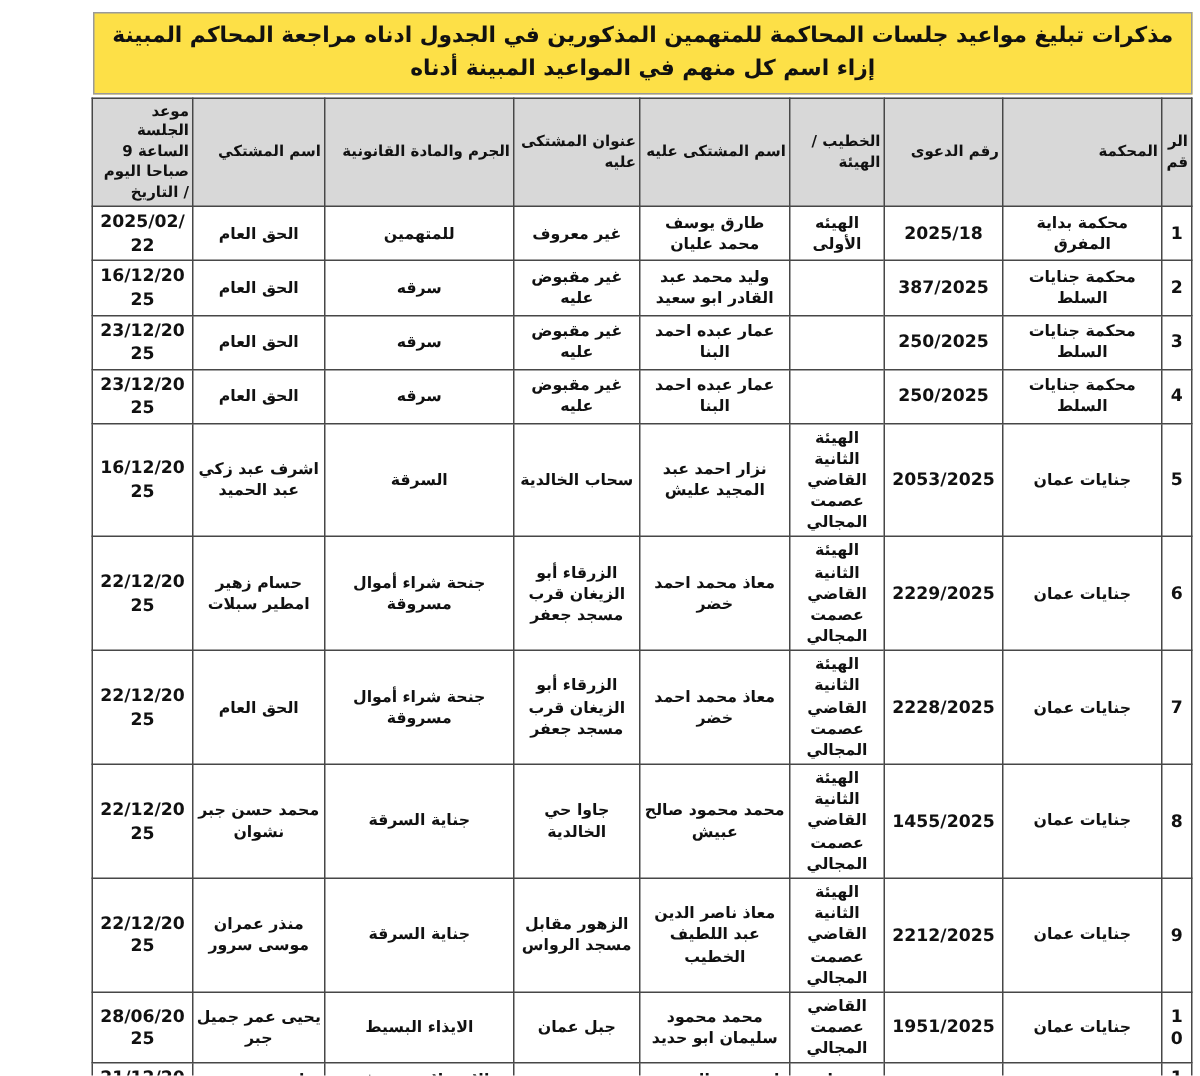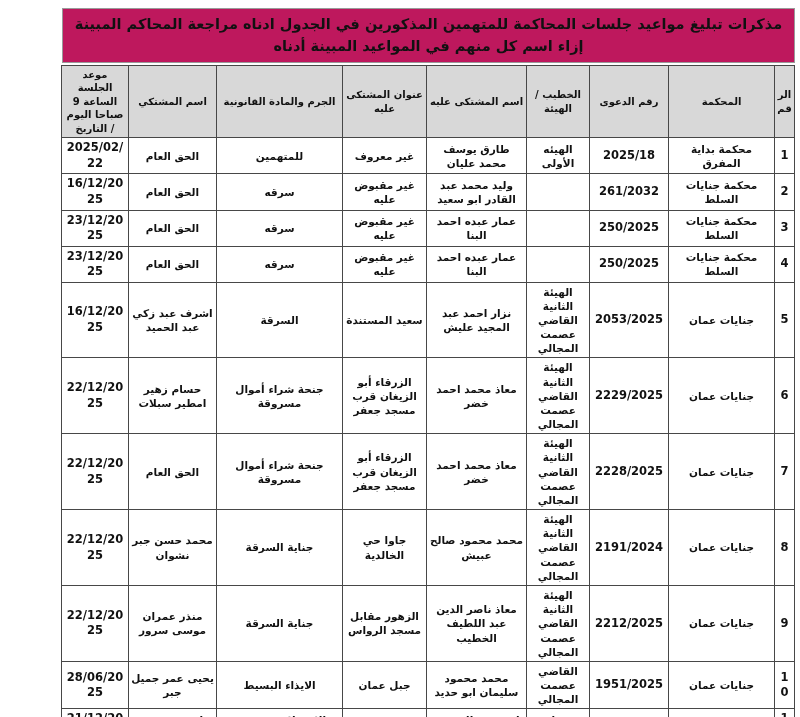"مذكرات تبليغ مواعيد جلسات المحاكمة" .title-box { background: #be185d -> #fde047 }
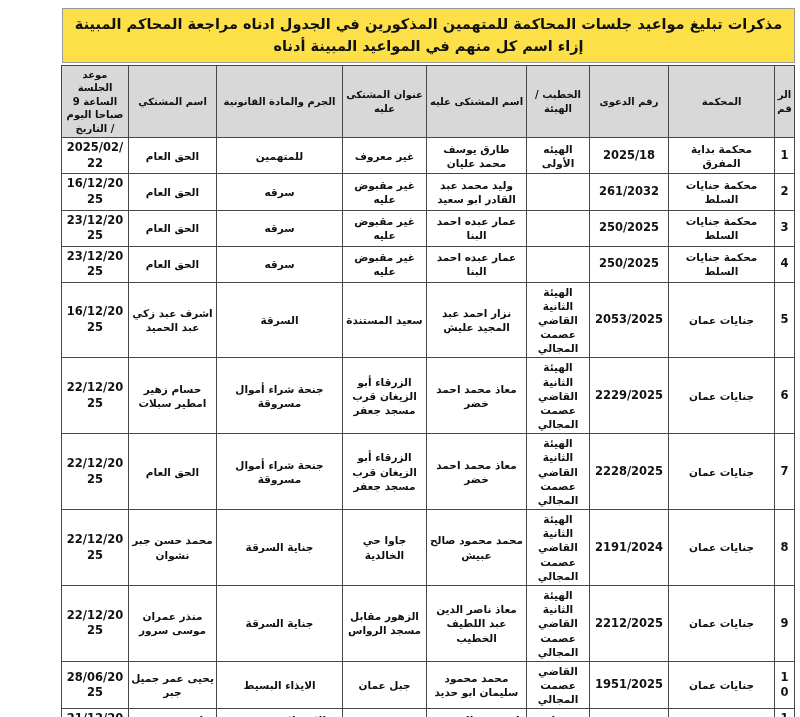"موعد الجلسة الساعة 9 صباحا" table.schedule thead th { text-align: none -> right }
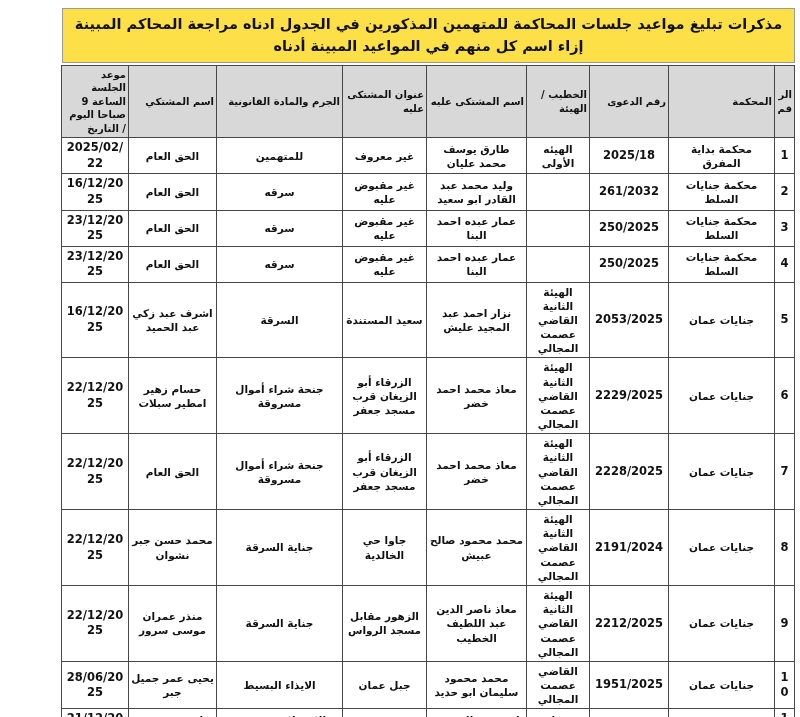"261/2032" td.c-case-number { text: 261/2032 -> 387/2025 }
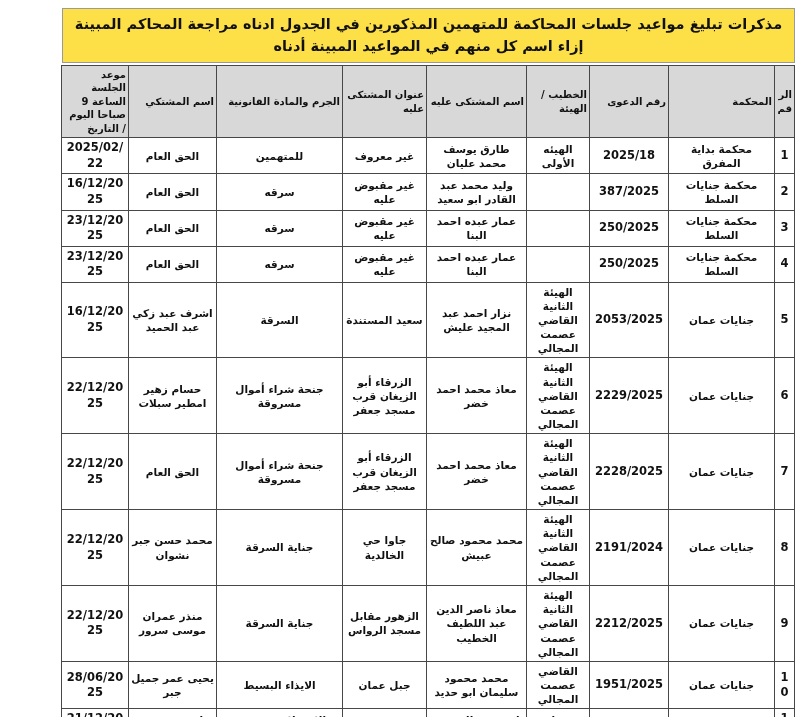"سعيد المستندة" td.c-accused-address { text: سعيد المستندة -> سحاب الخالدية }
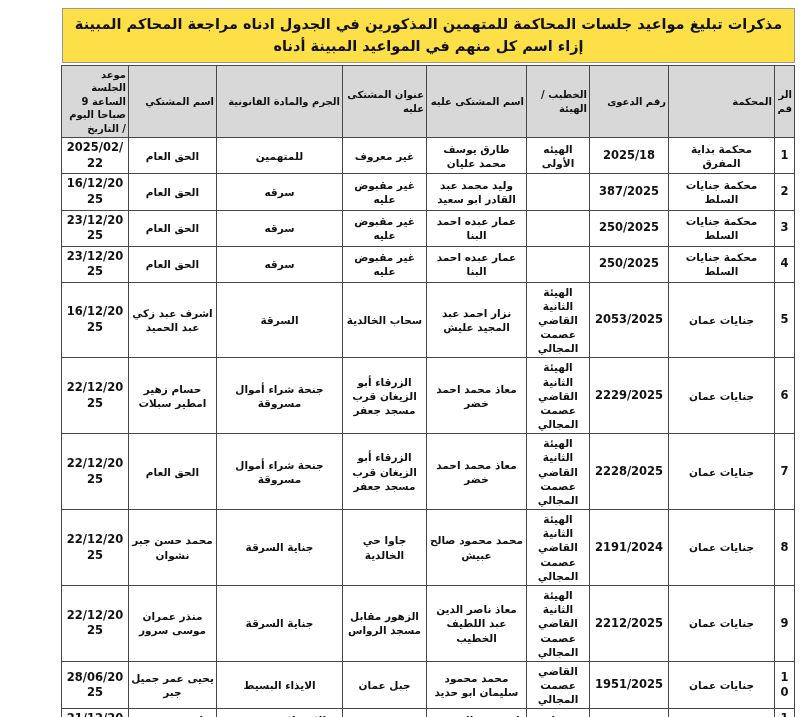"2191/2024" td.c-case-number { text: 2191/2024 -> 1455/2025 }
